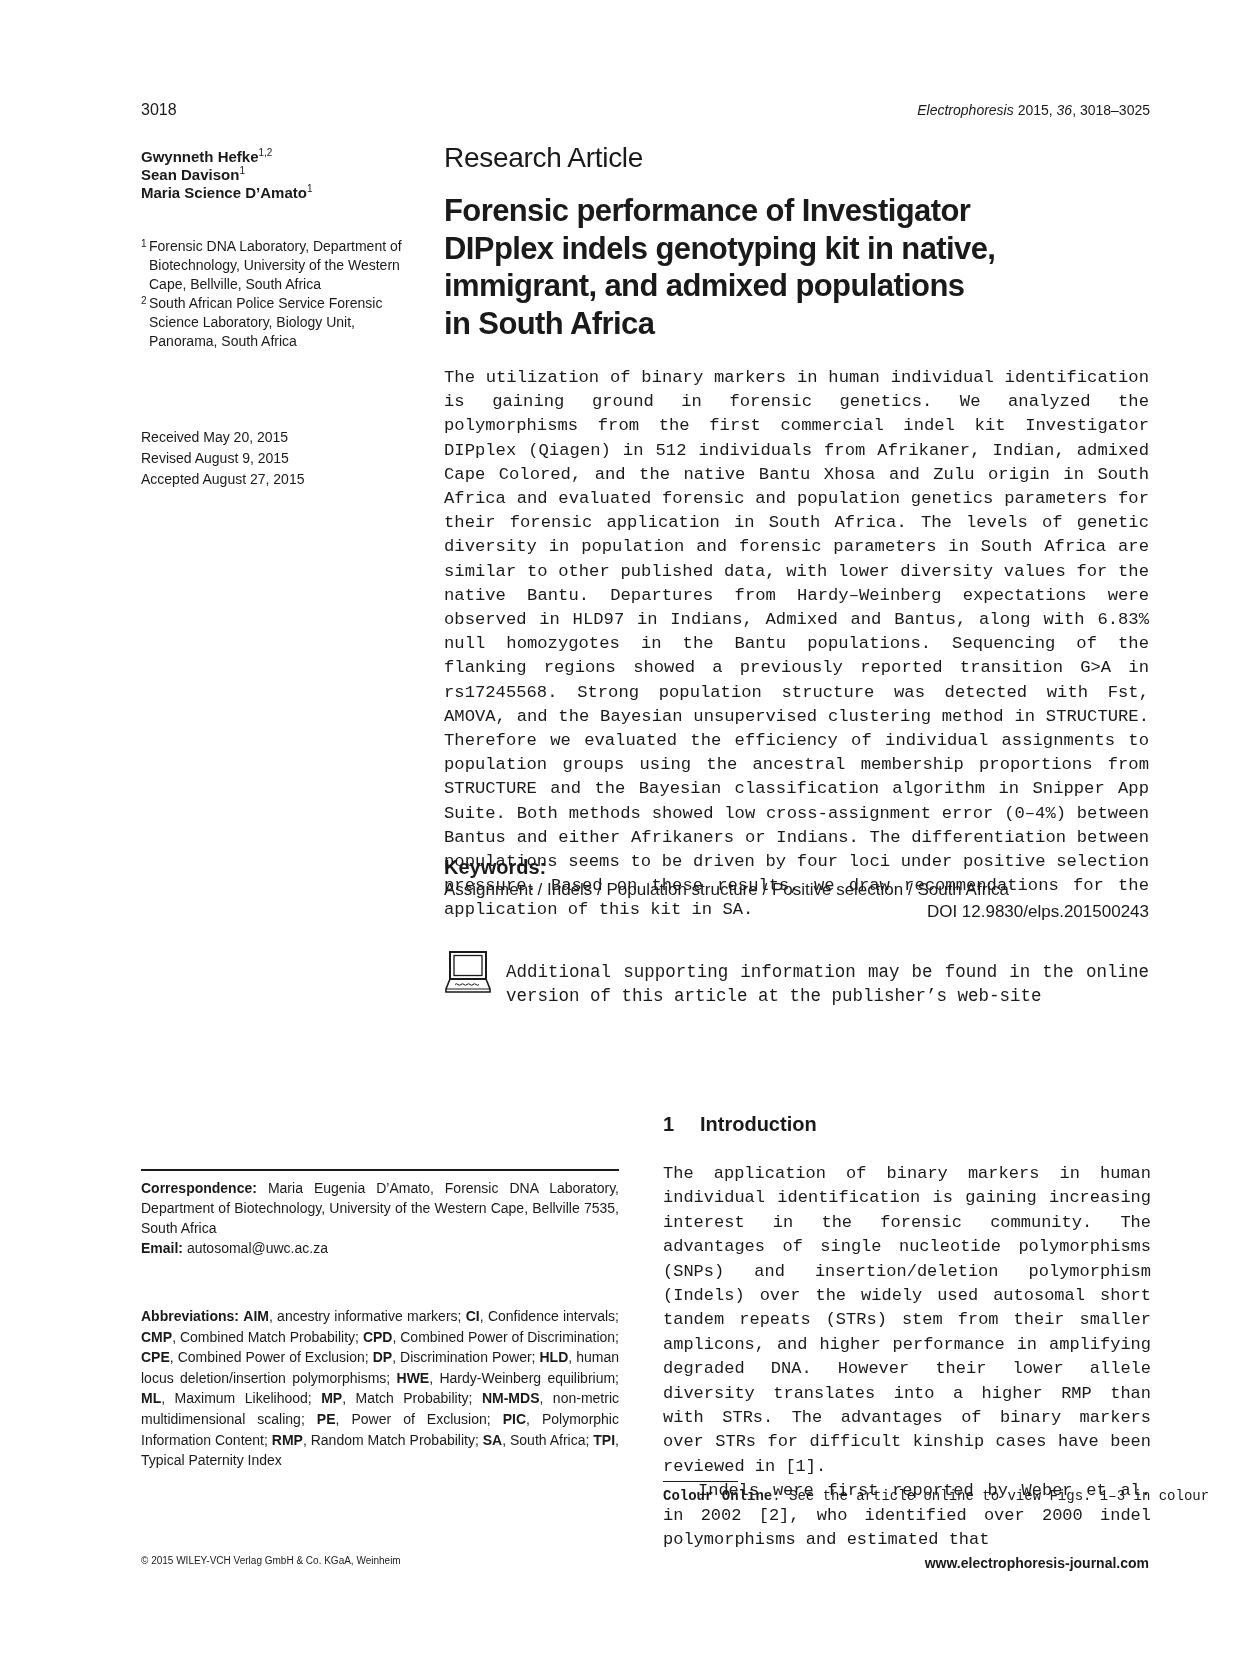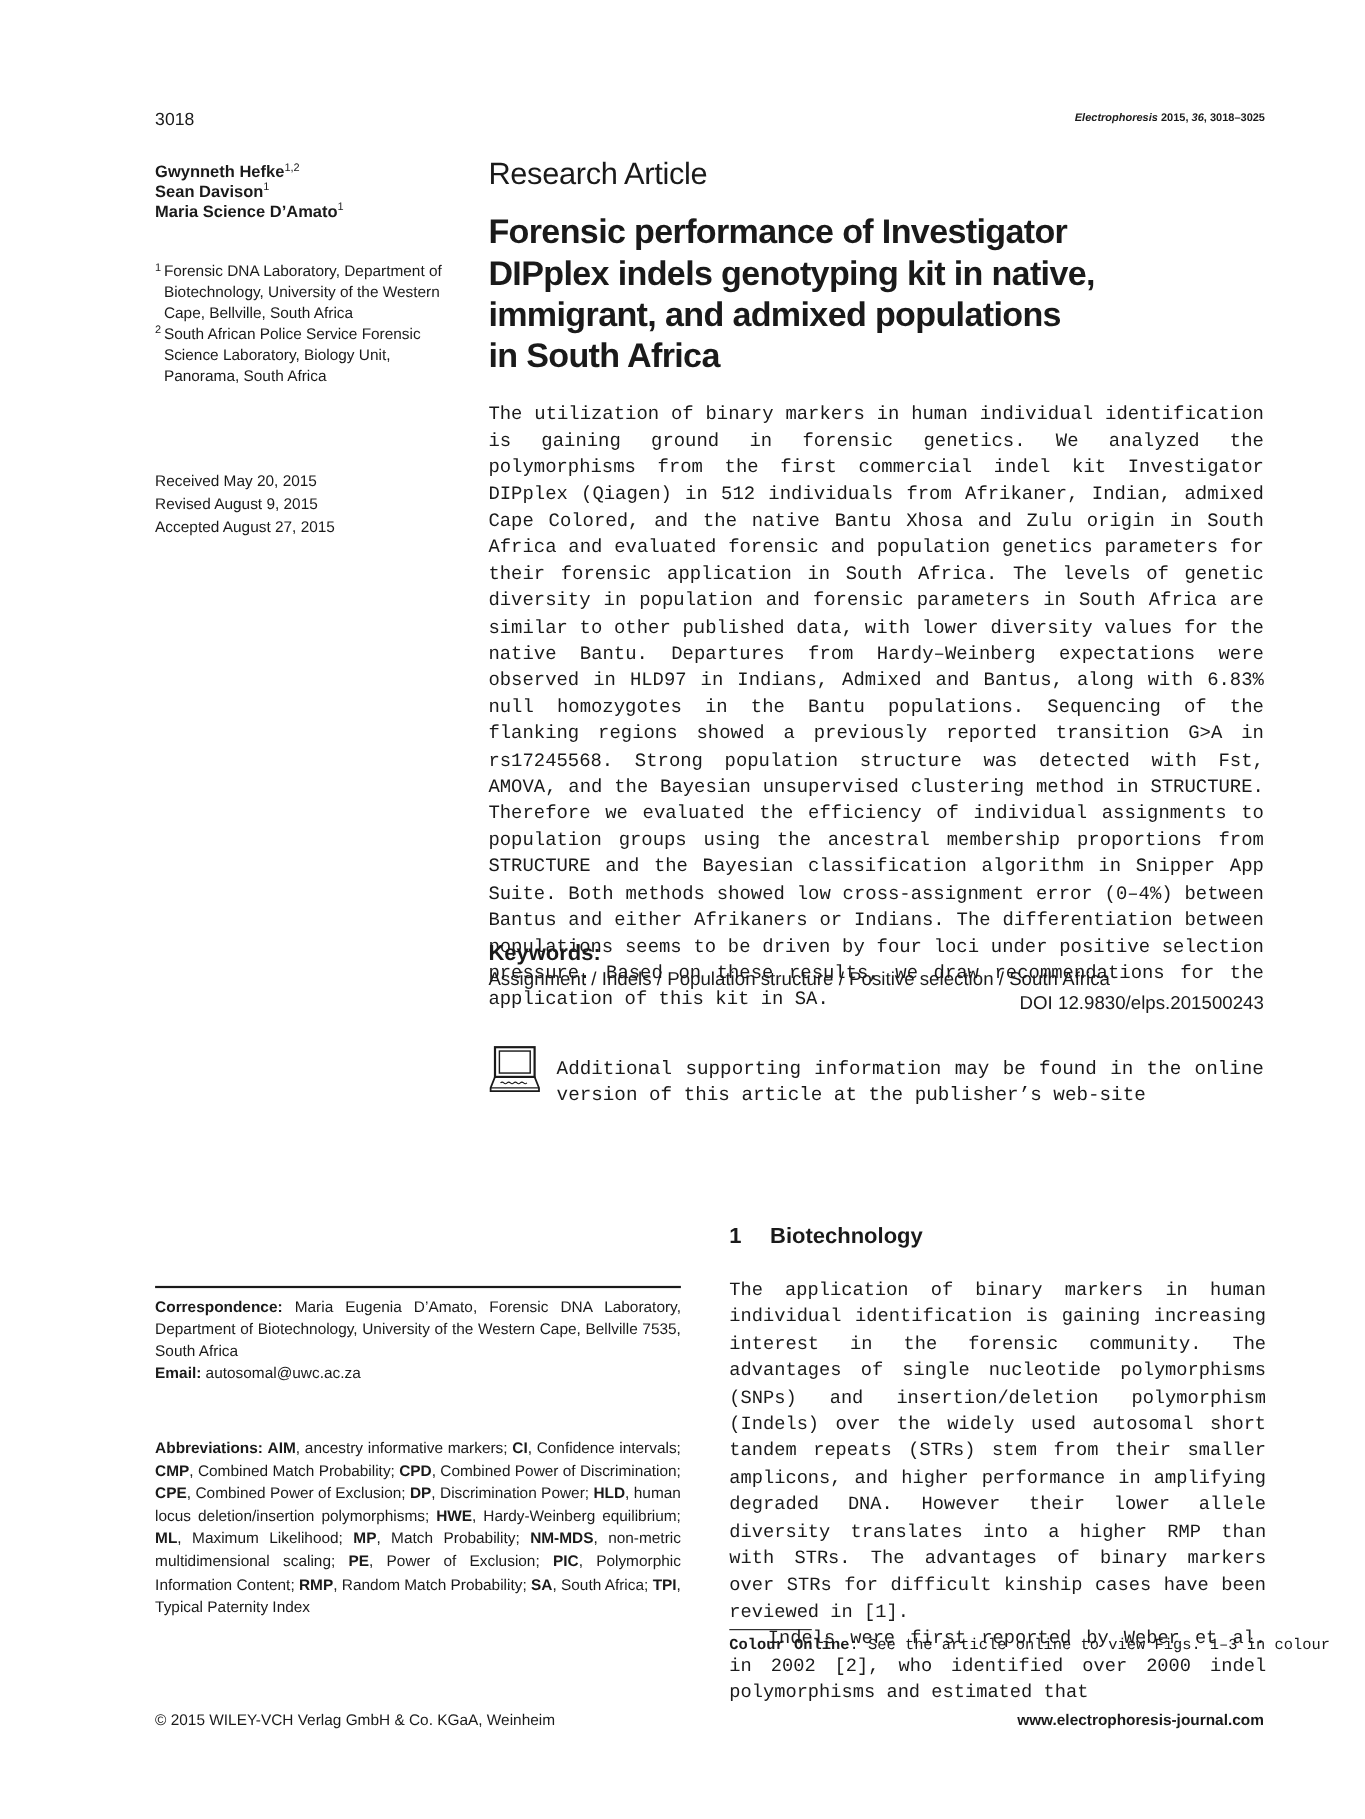"Electrophoresis 2015, 36, 3018–3025" #running-head { font-size: 10px -> 14px; font-weight: bold -> none }
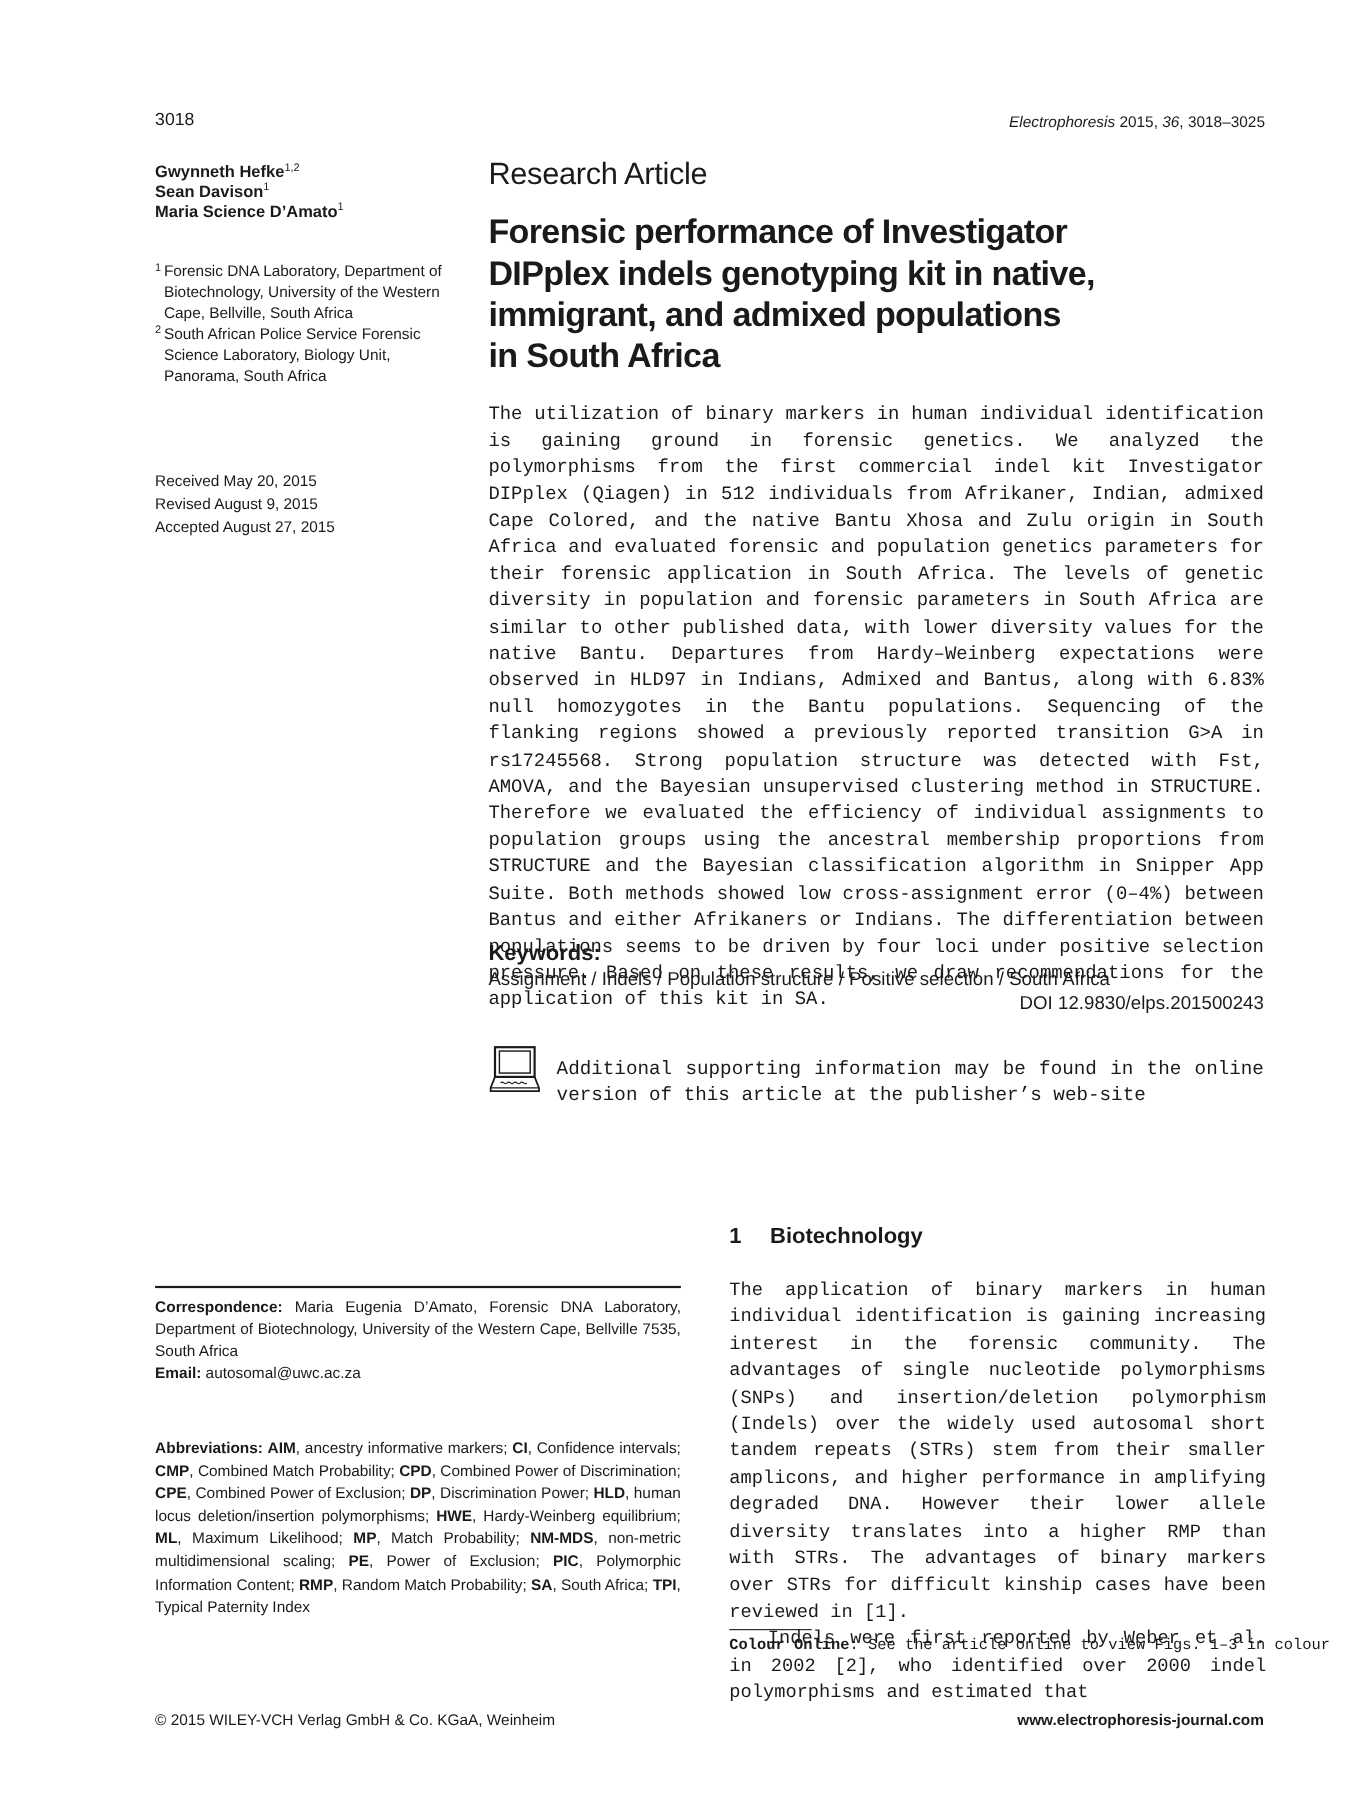"Biotechnology" span { text: Biotechnology -> Introduction }
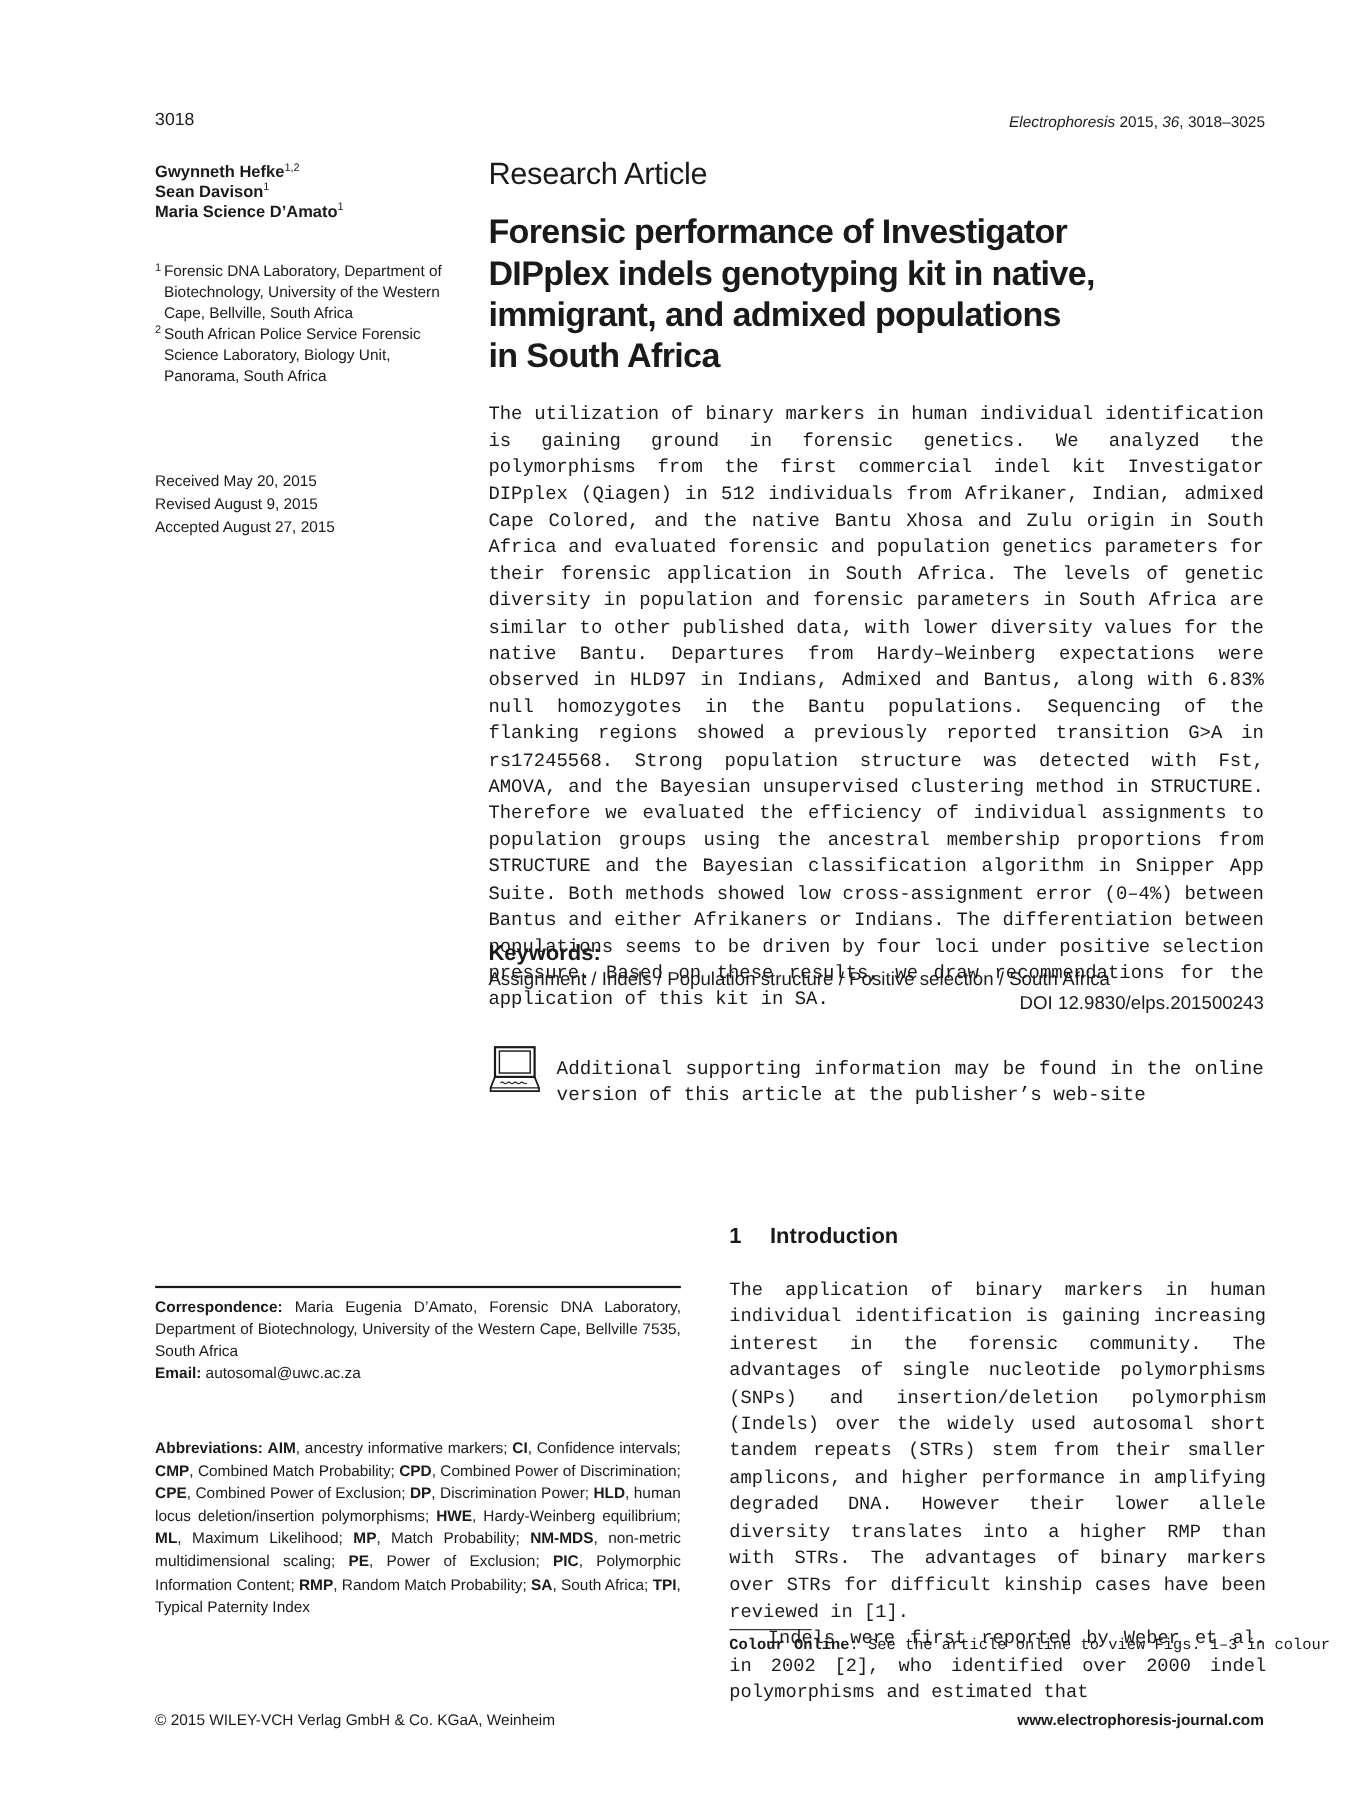"© 2015 WILEY-VCH Verlag GmbH" #copyright { font-size: 14px -> 10px }
